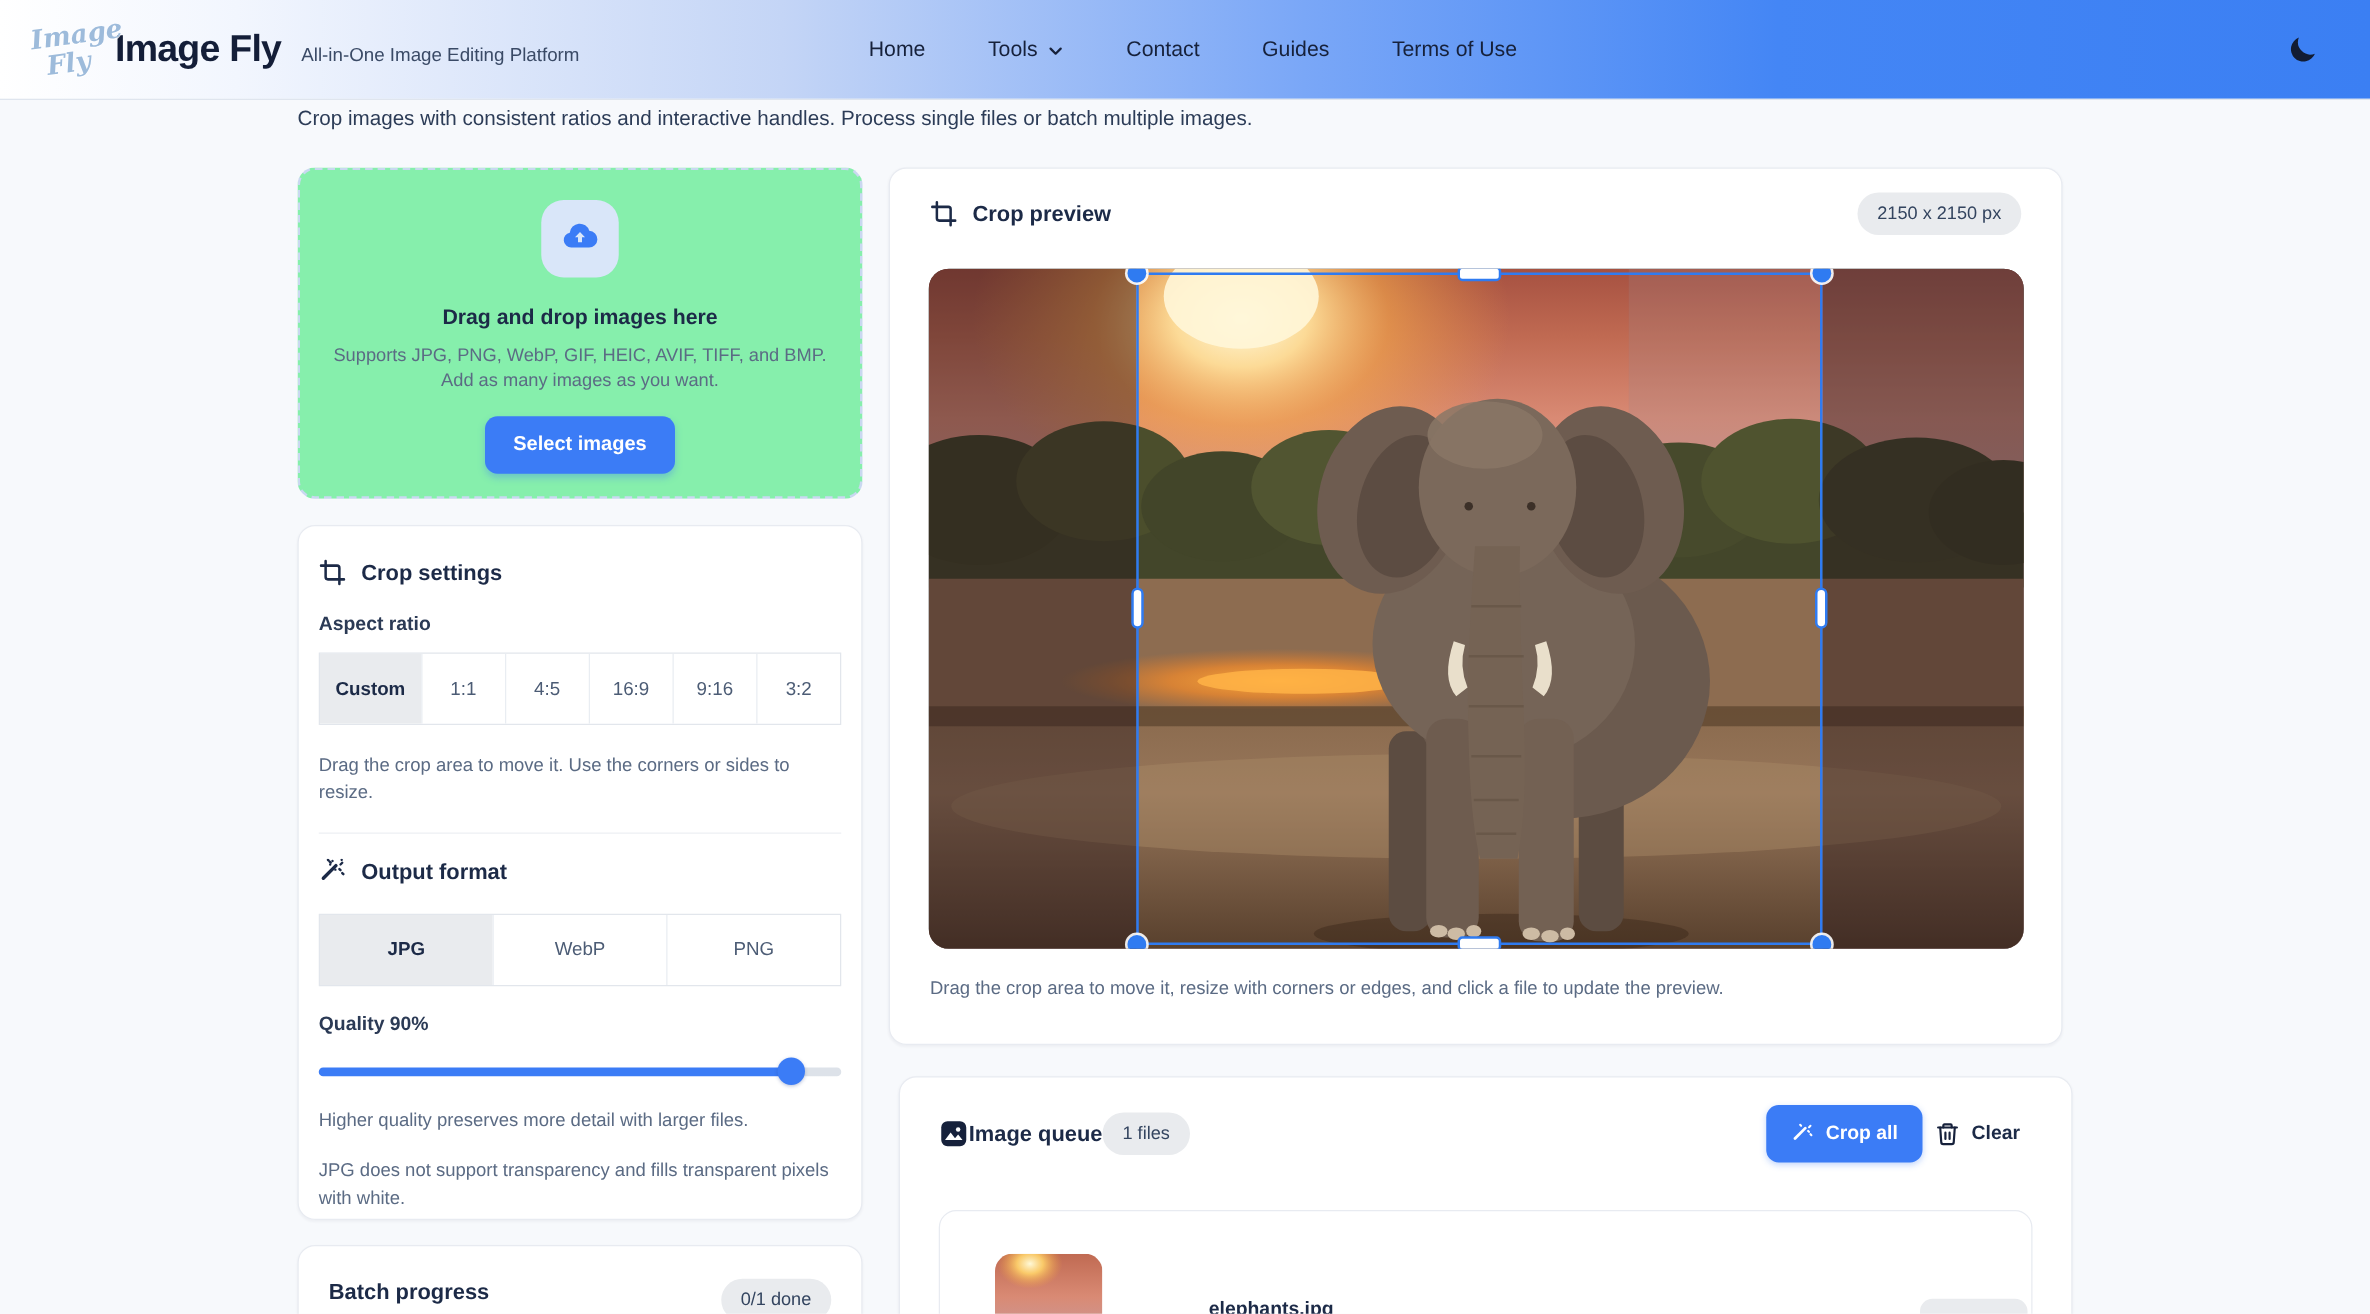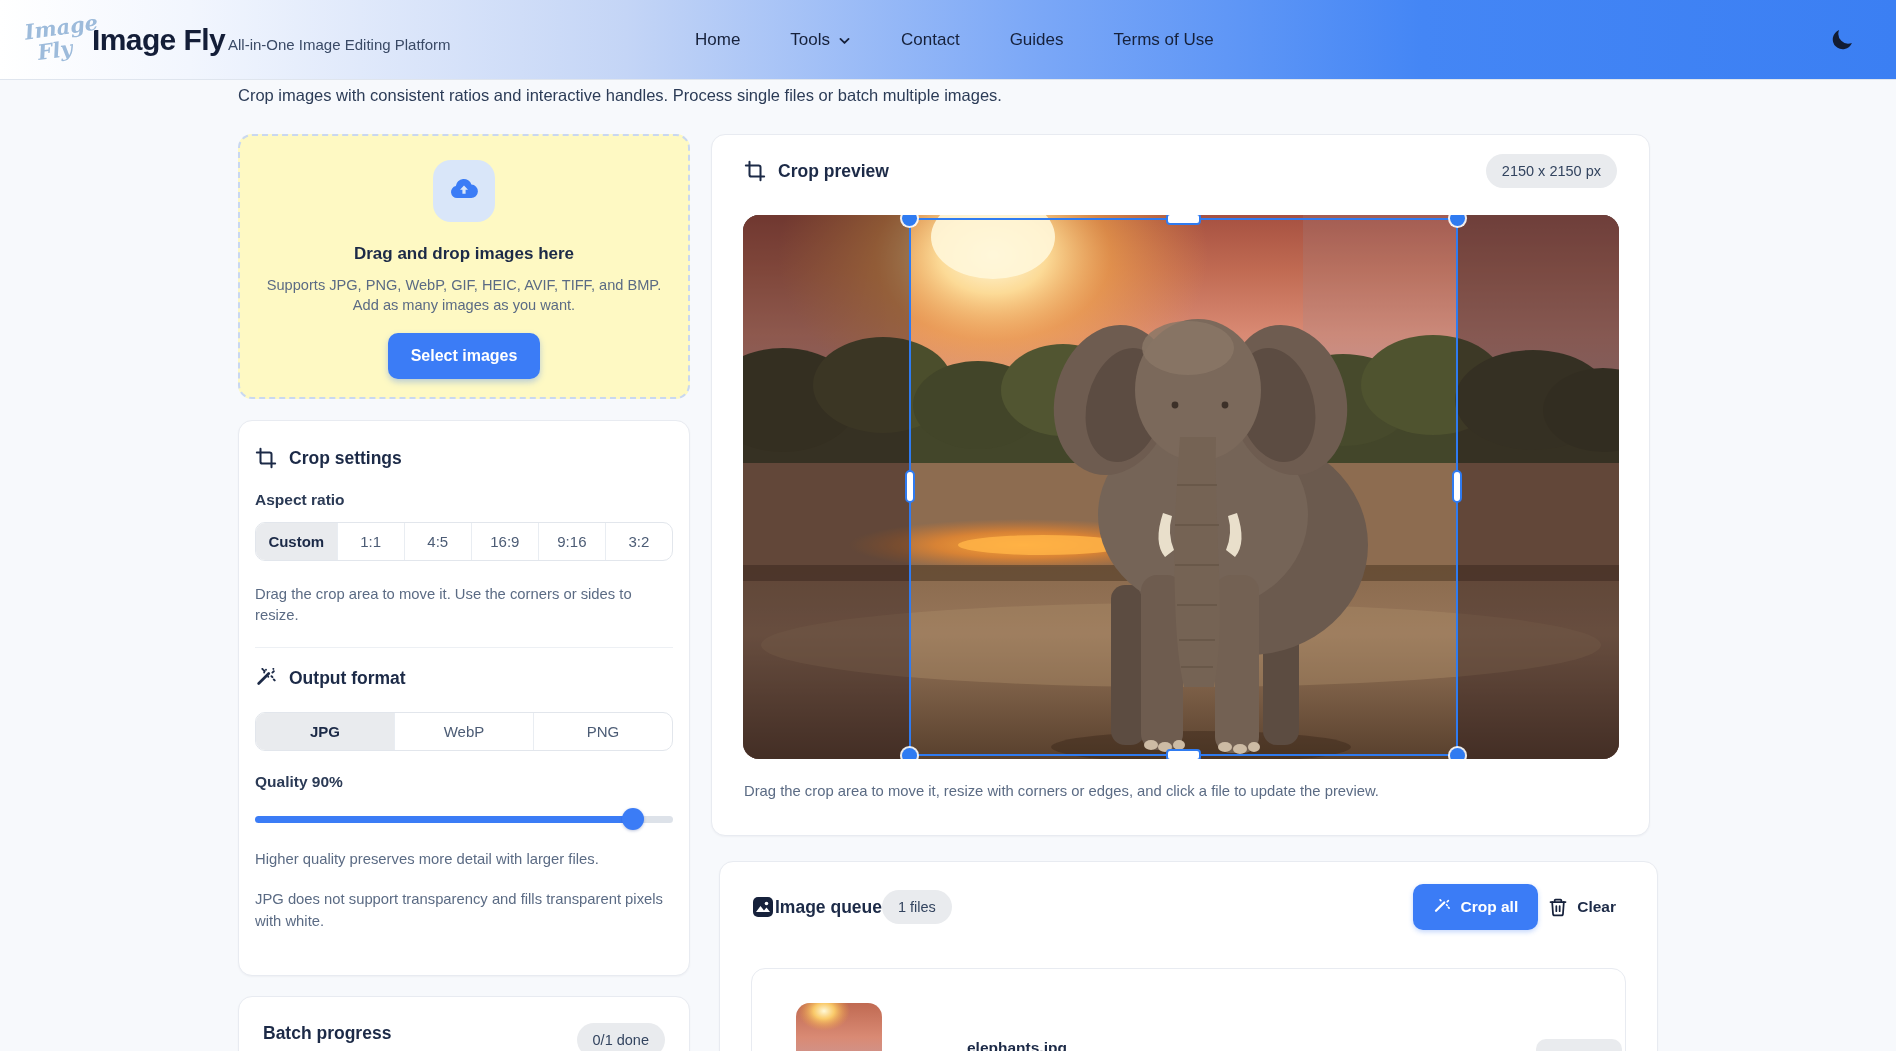"All-in-One Image Editing Platform" .brand-tagline { margin-left: 3px -> 16px }
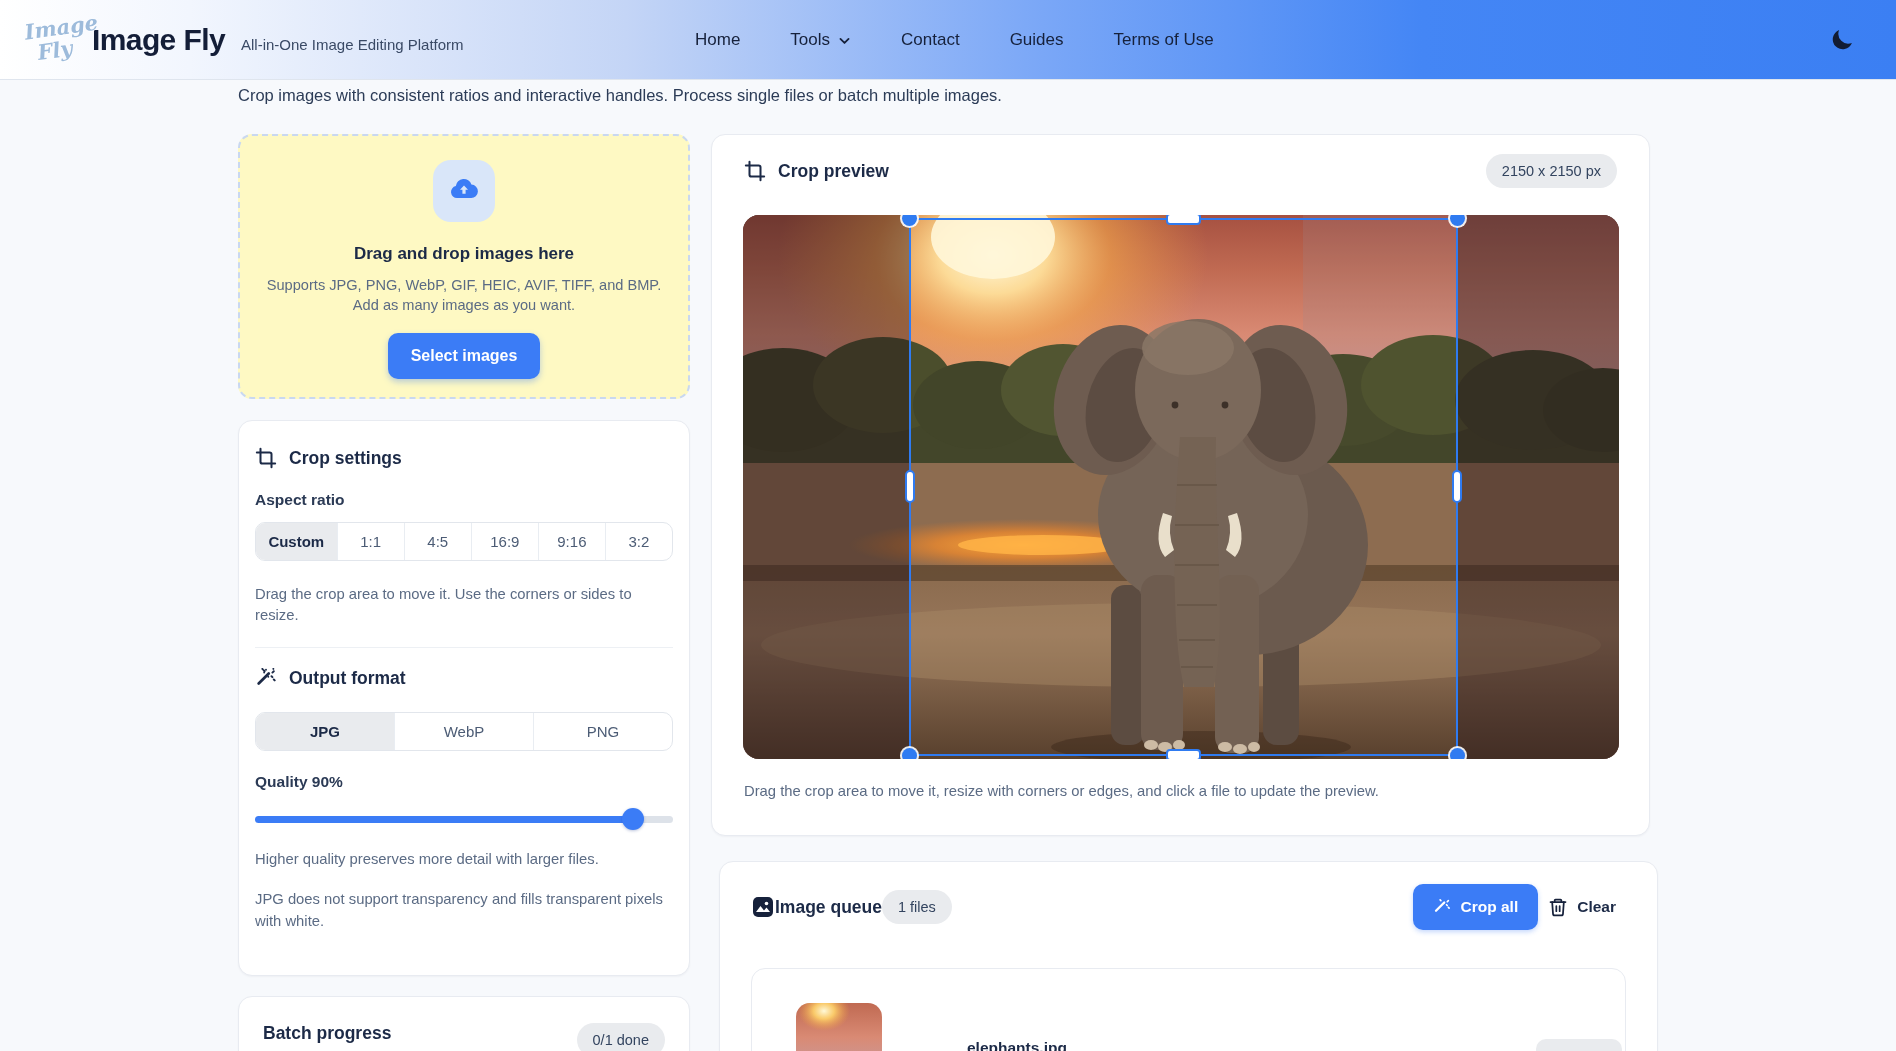"Drag and drop images here" .dropzone { background: #fef9c3 -> #86efac }
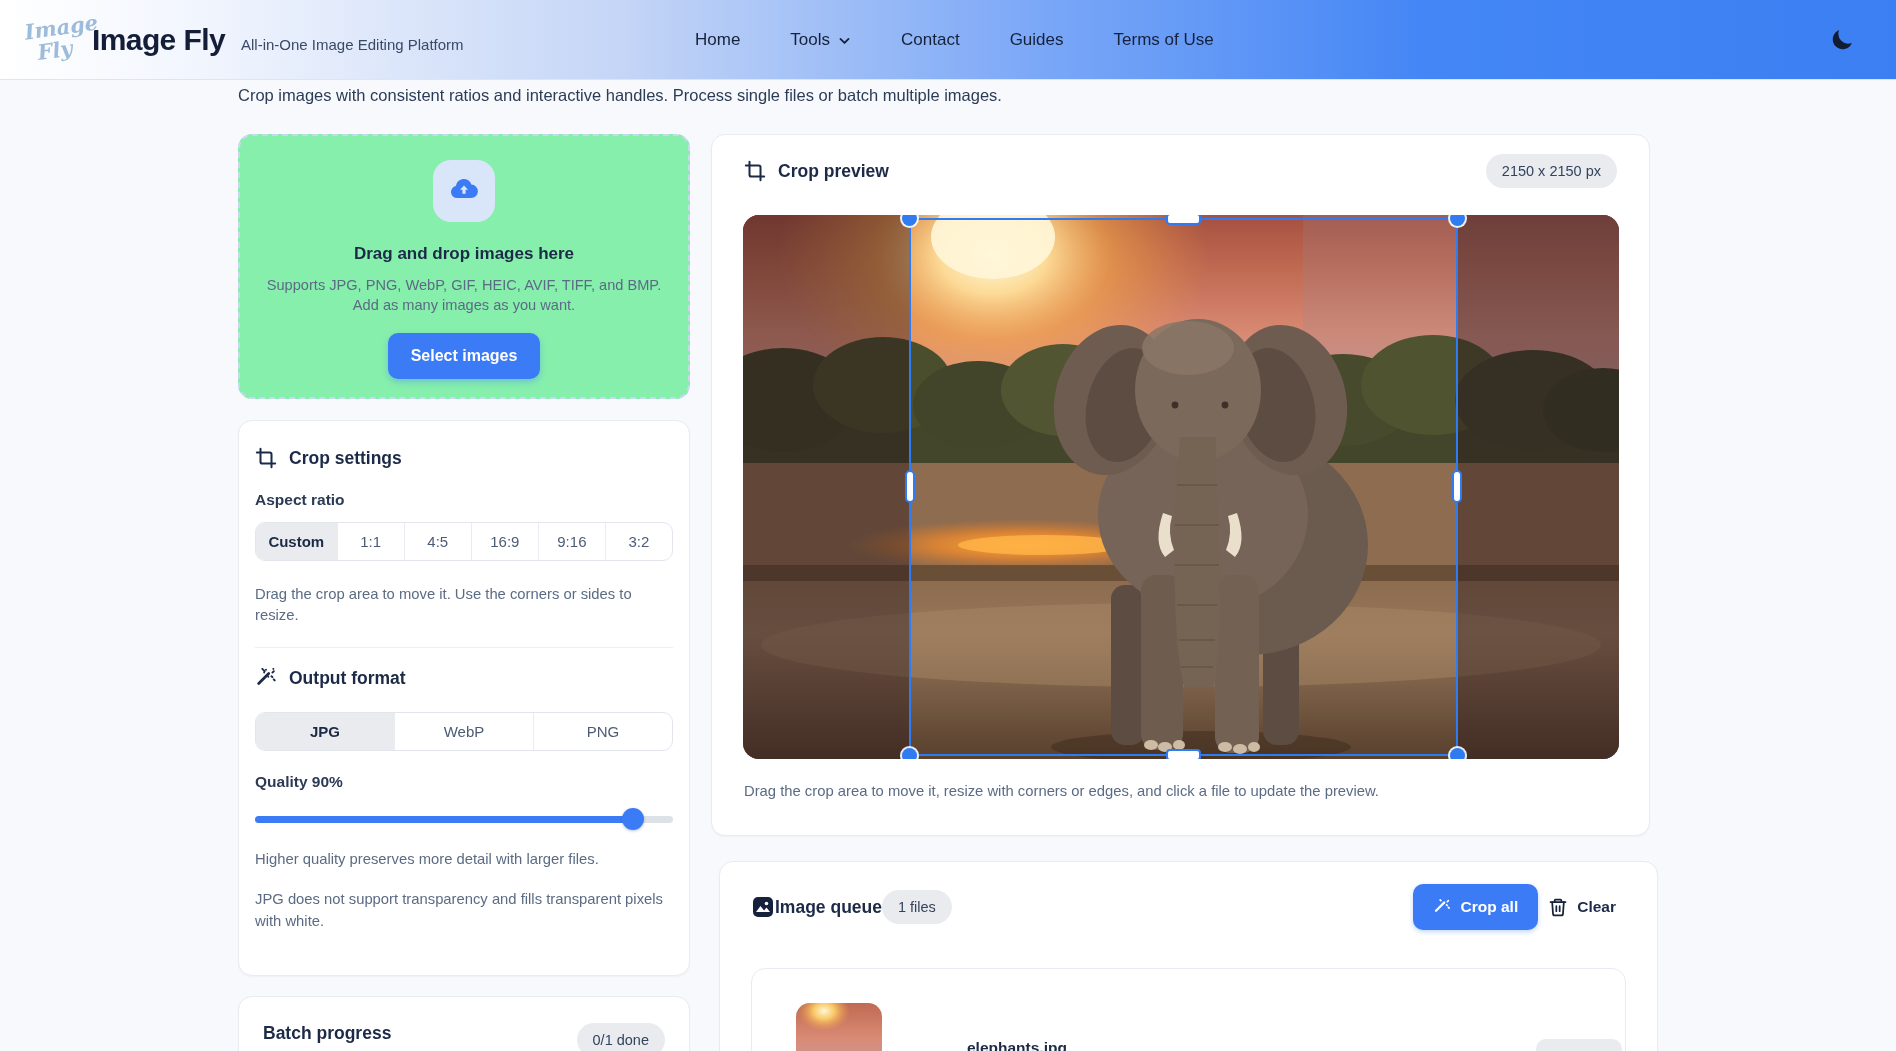"Custom" .seg { border-radius: 10px -> 0; height: 39px -> 58px }
